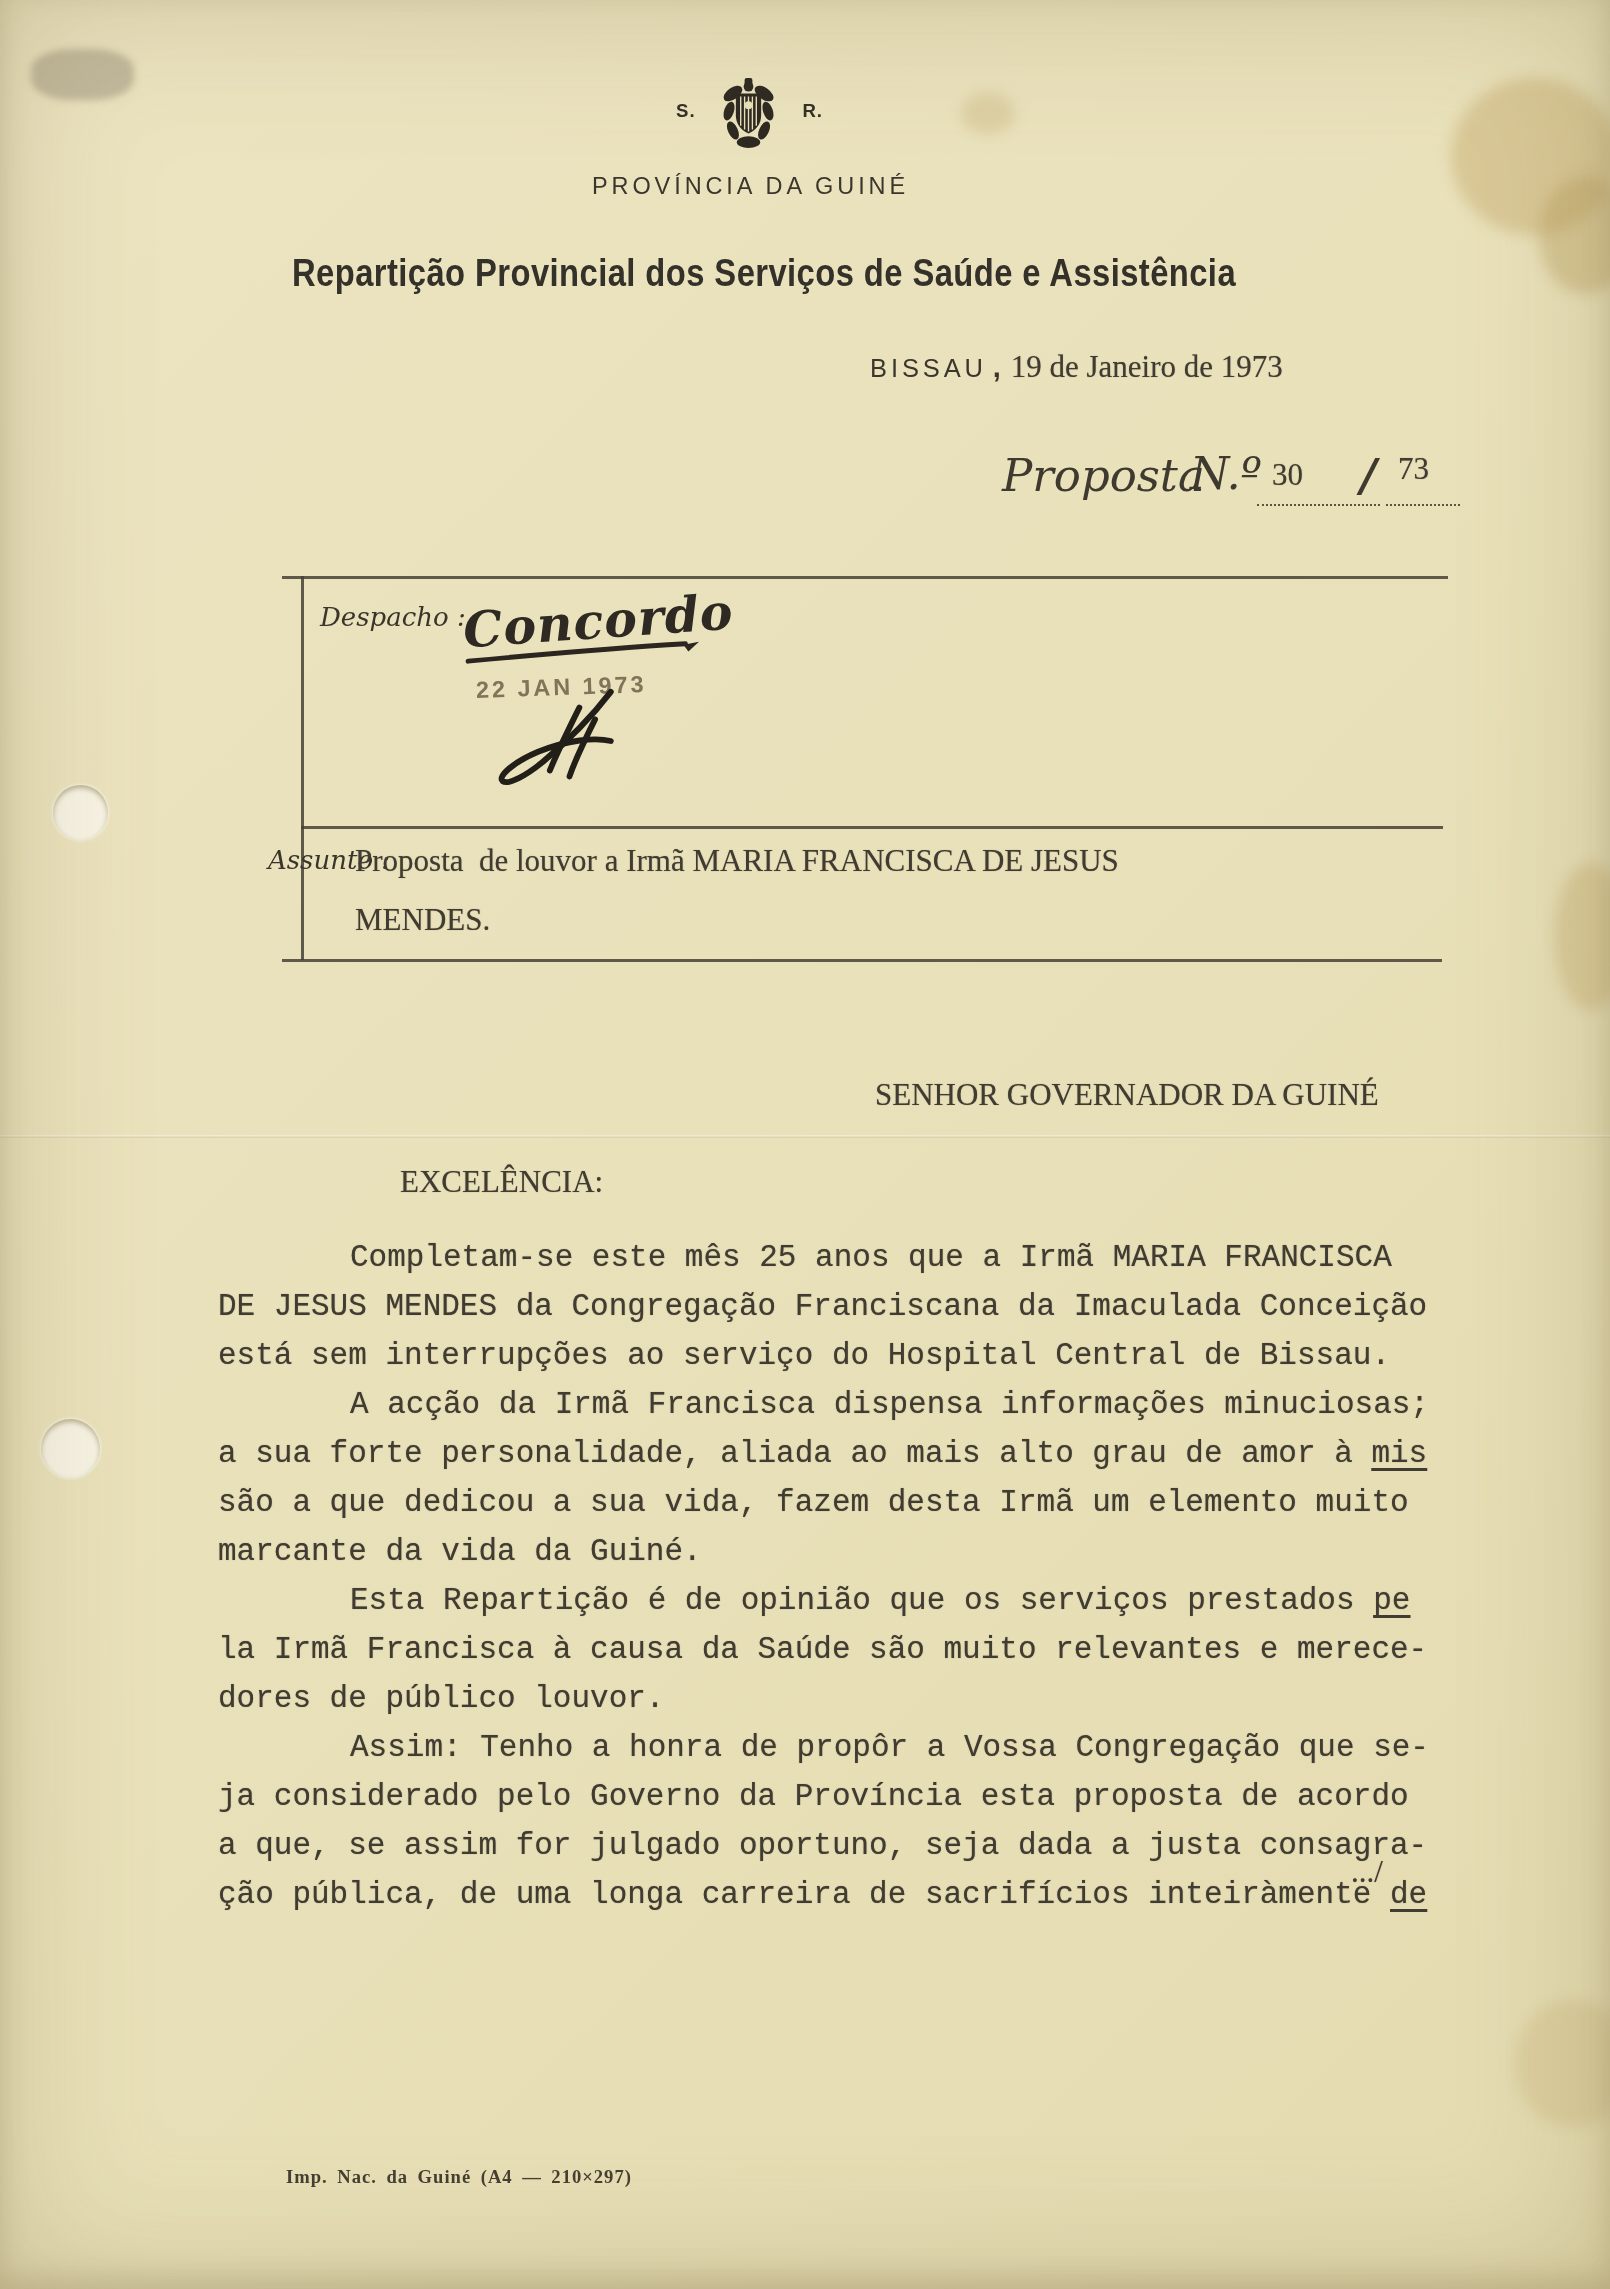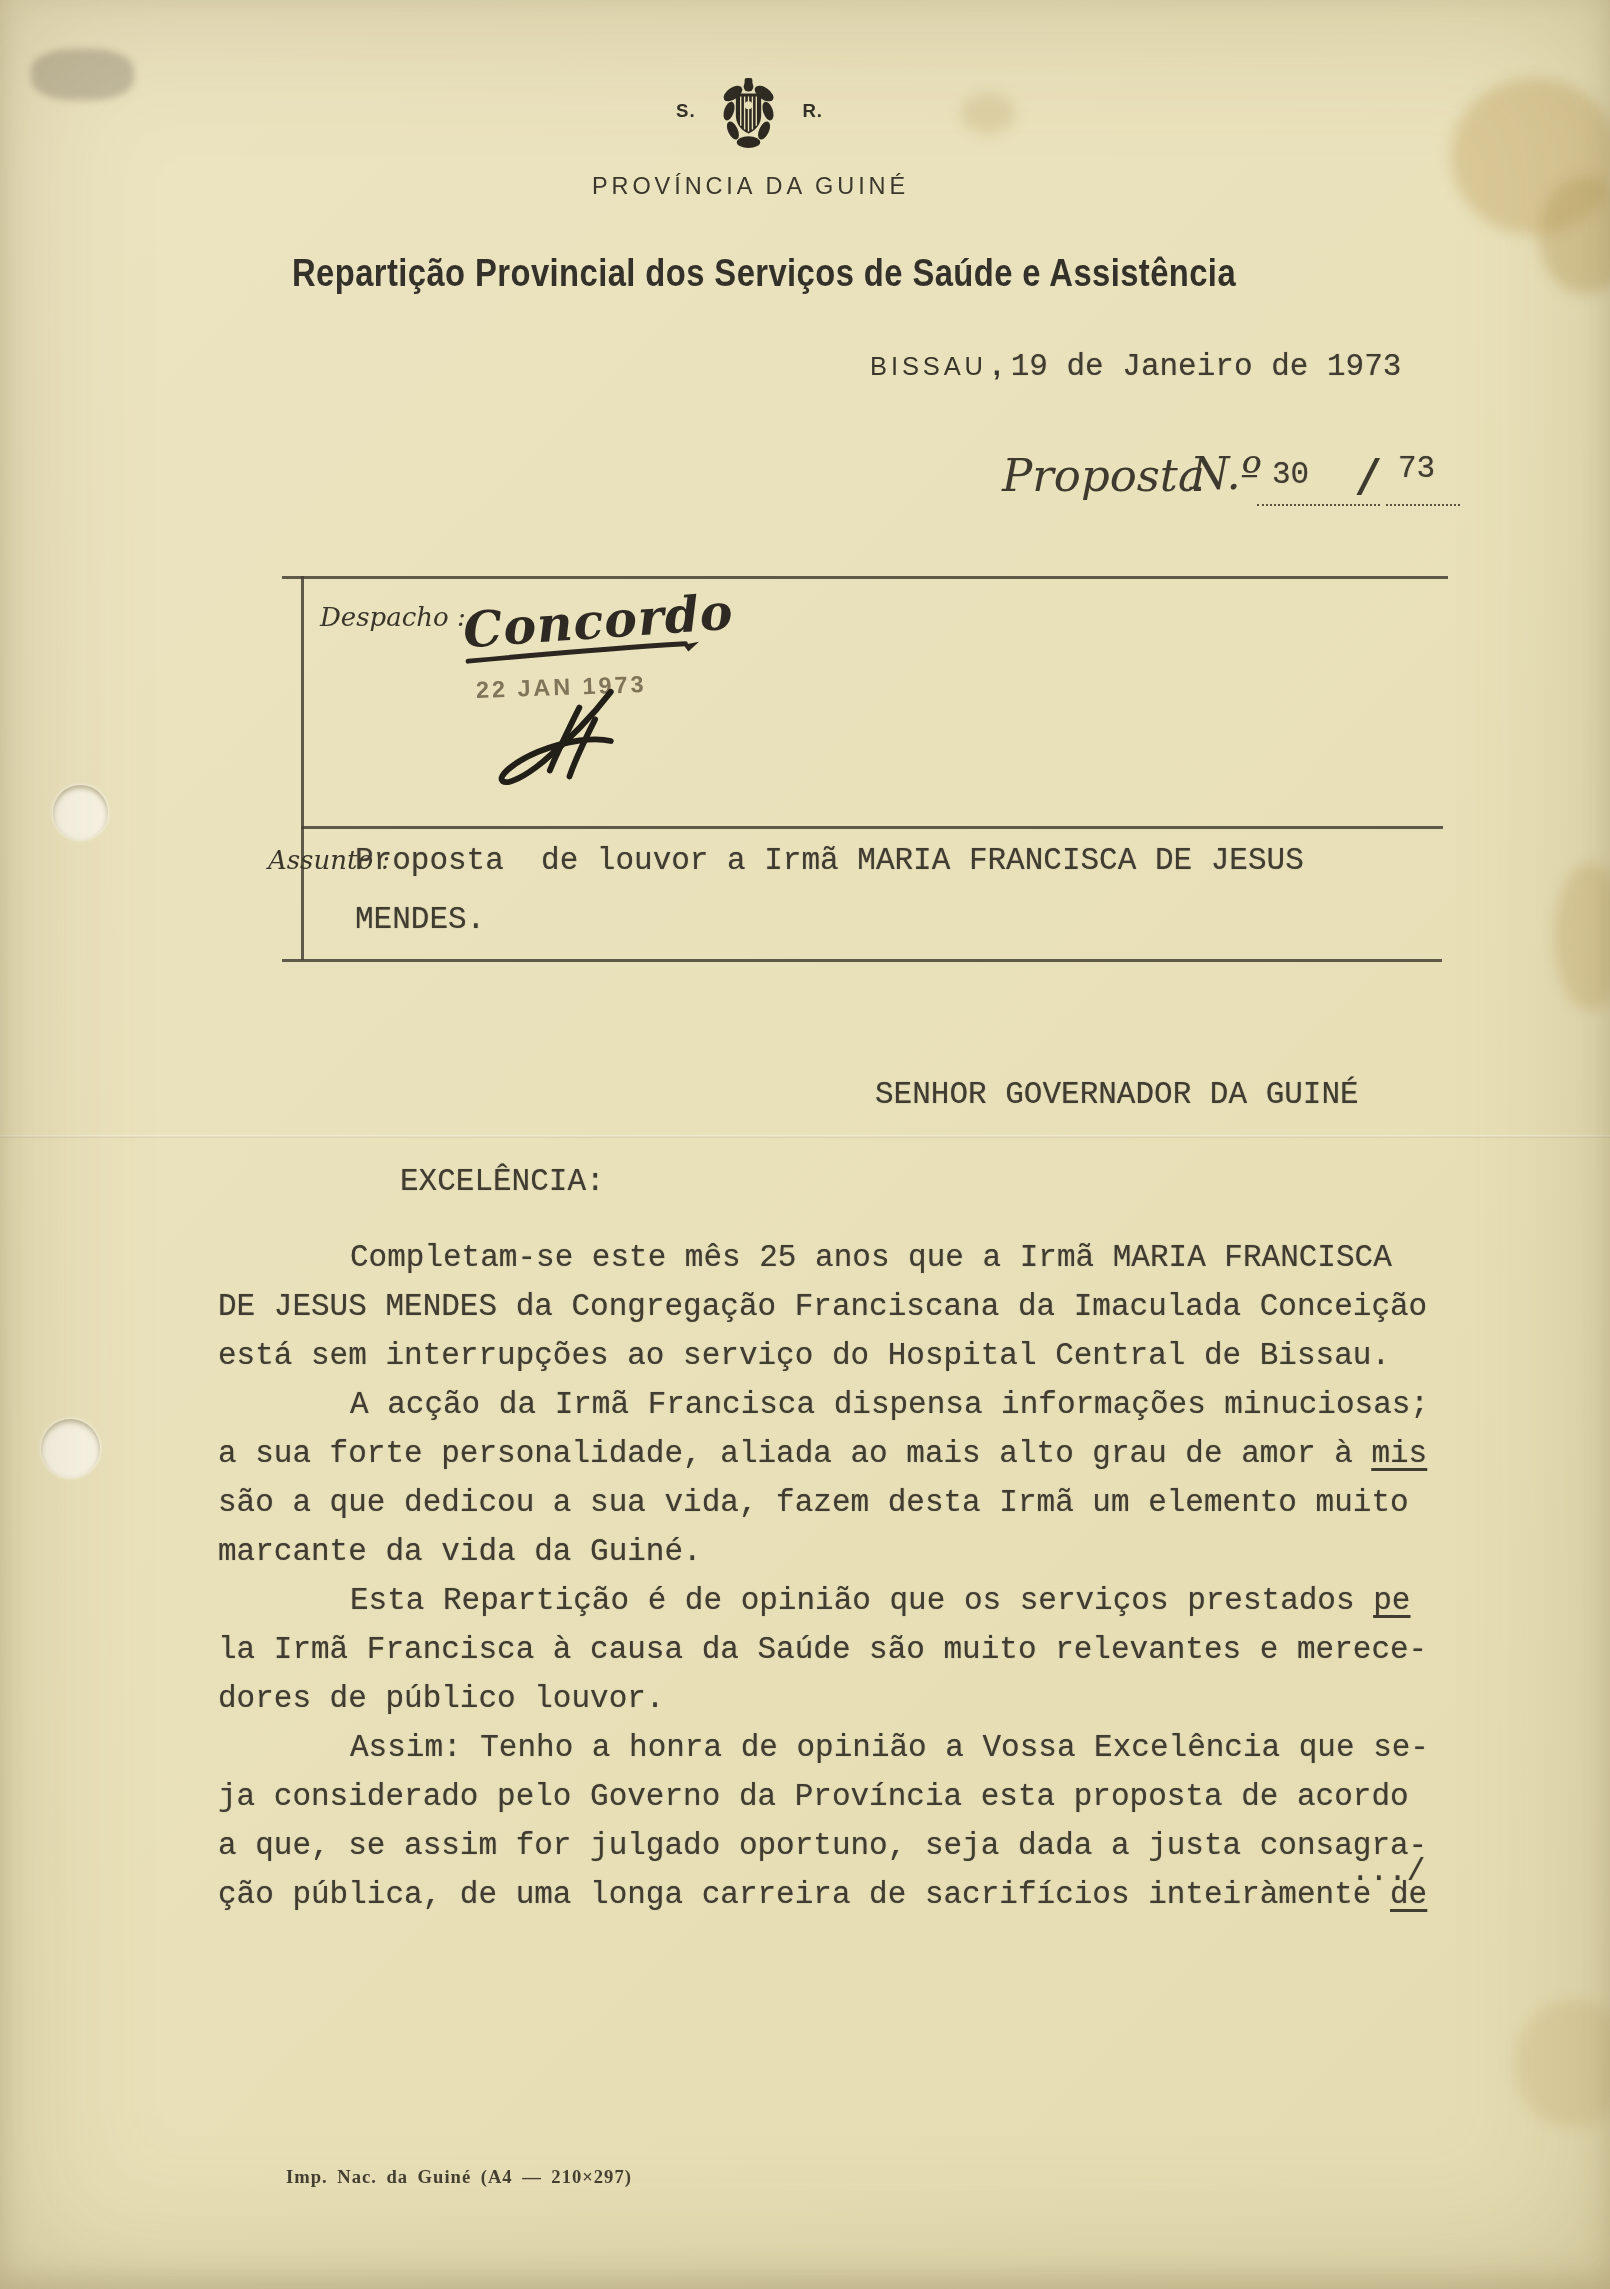"19 de Janeiro de 1973" .mono { font-family: Liberation Mono, monospace -> Liberation Serif, serif }
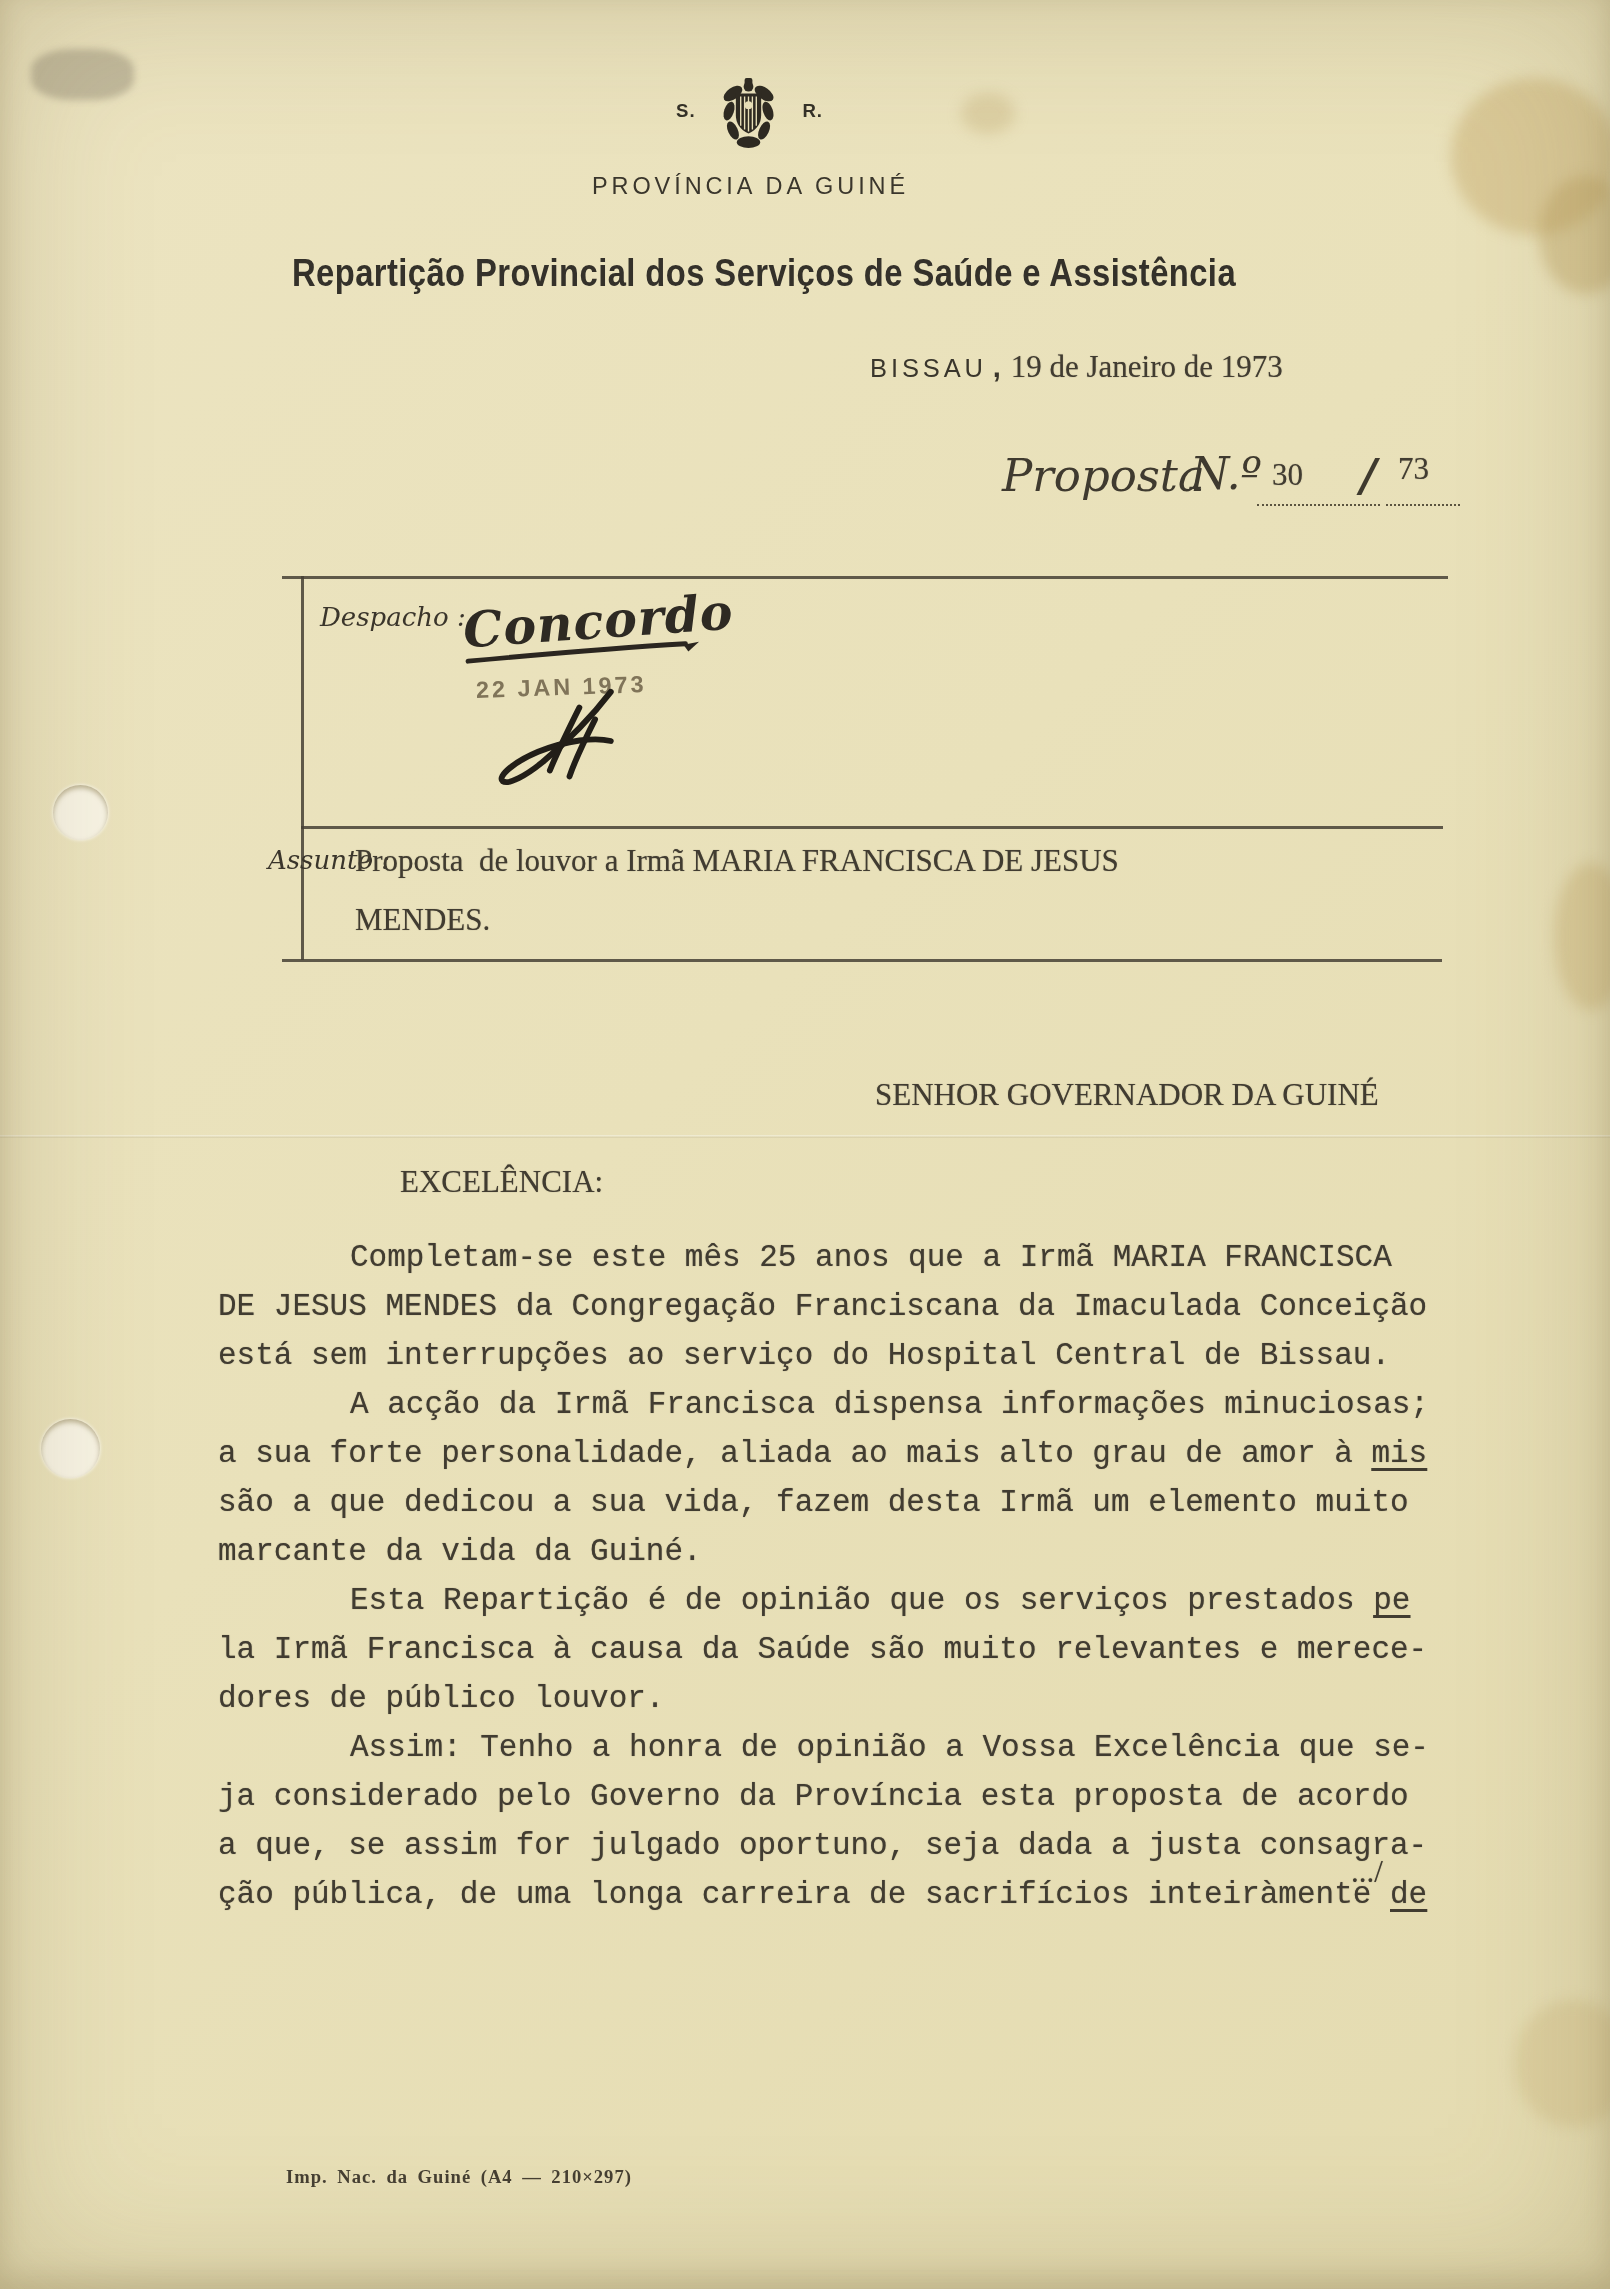"Assim: Tenho a honra de" span { text: opinião a Vossa Excelência -> propôr a Vossa Congregação }
